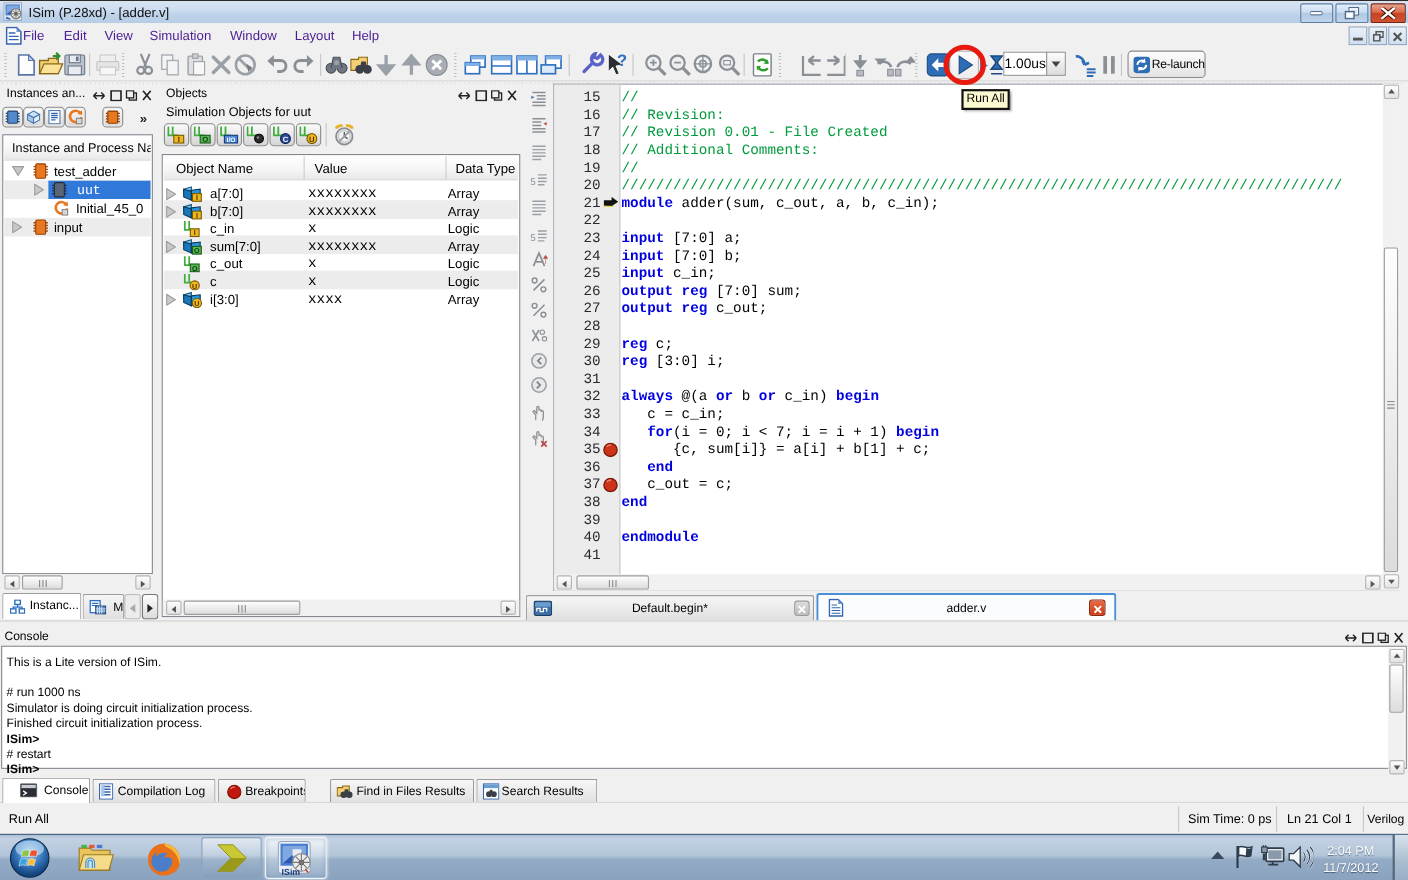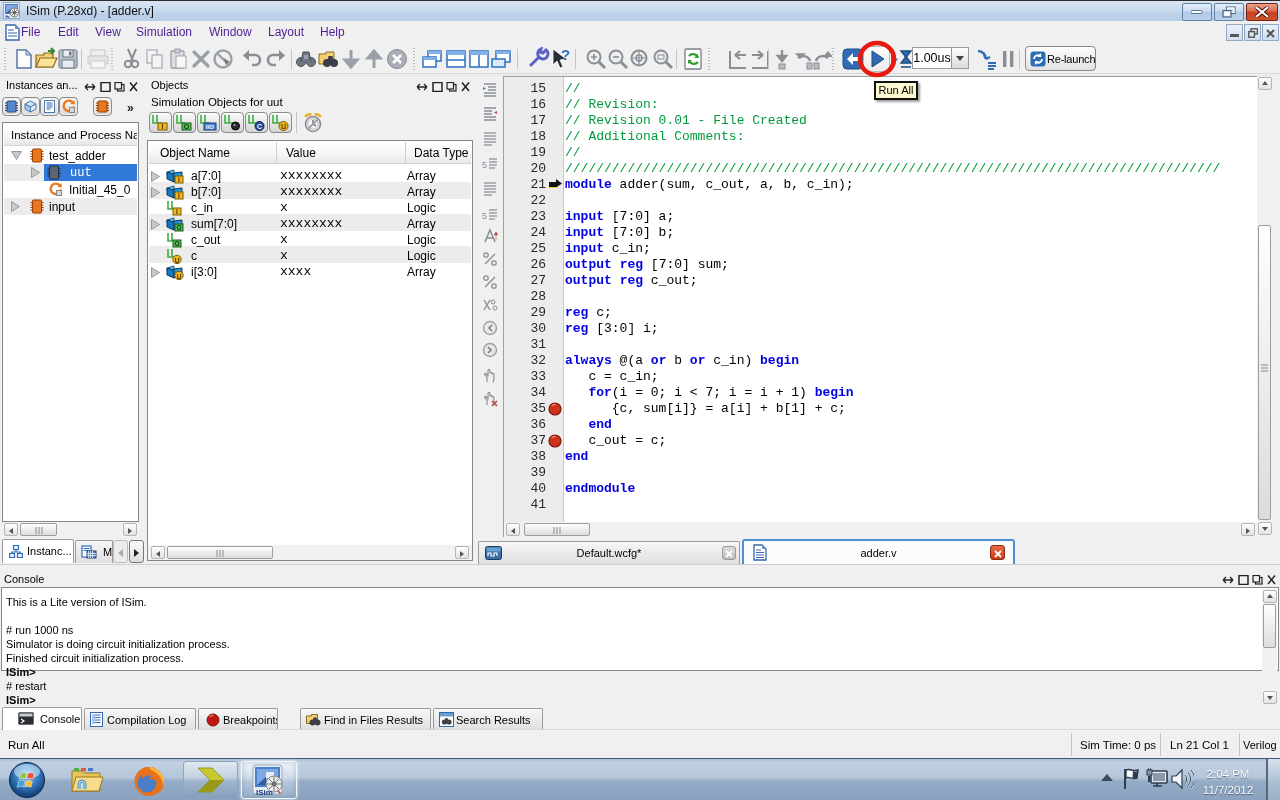"Default.wcfg*" span.ab { text: Default.wcfg -> Default.begin }
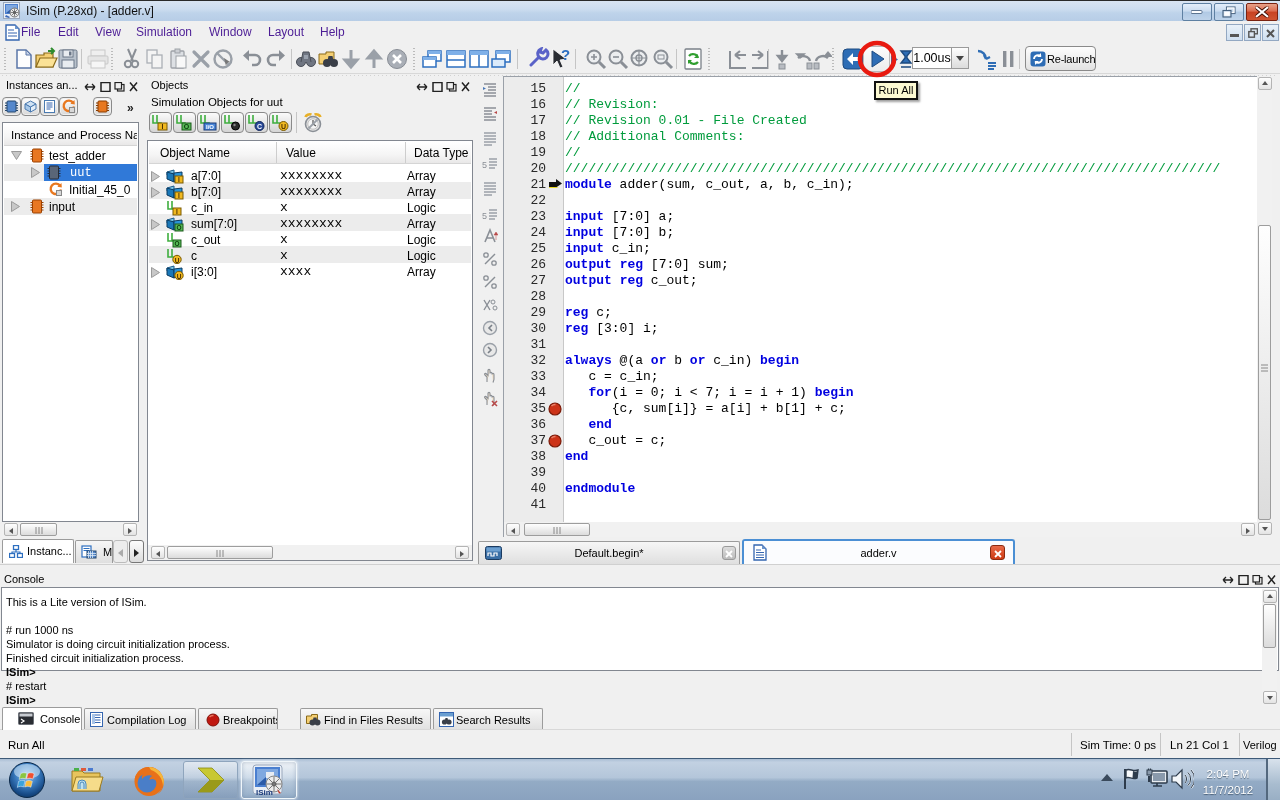"This is a Lite version" div.frame { height: 84px -> 112px }
